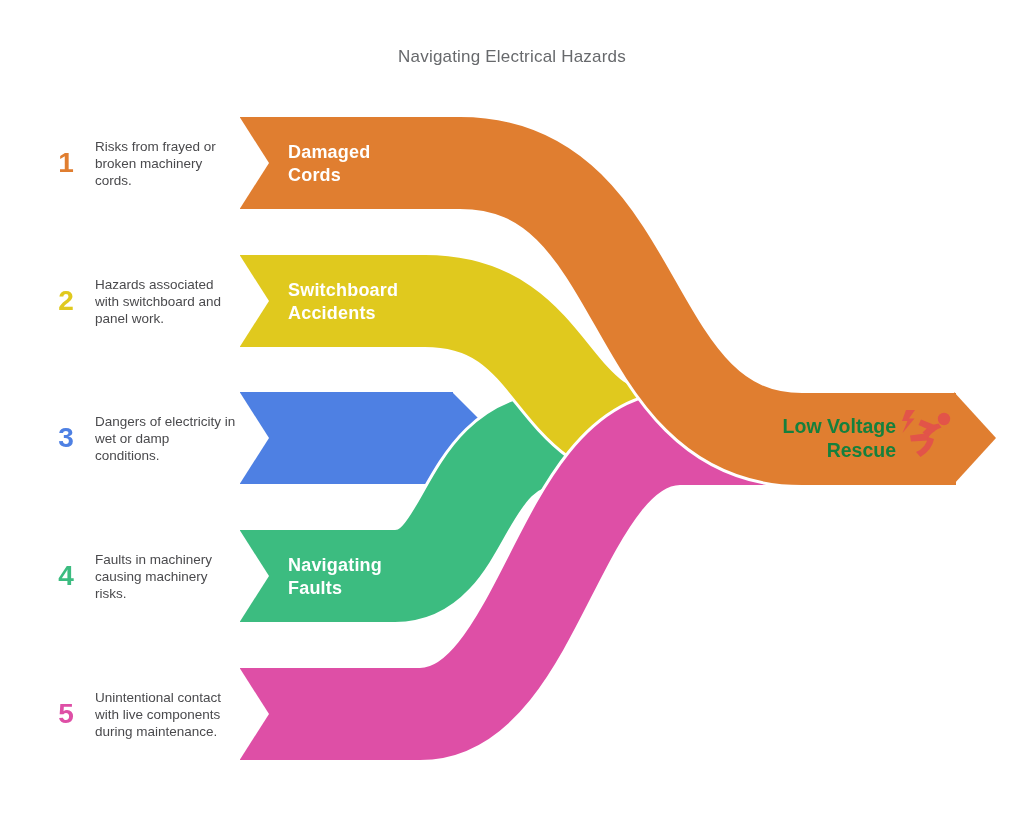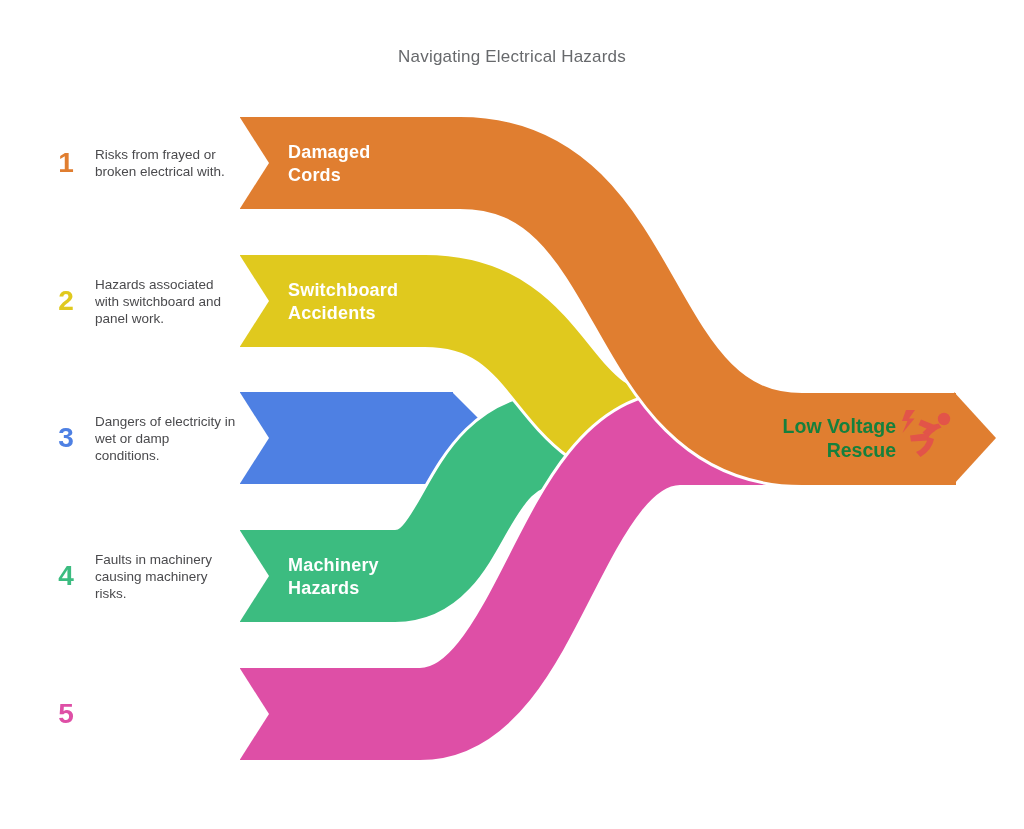"Risks from frayed or broken" div.desc { text: electrical with -> machinery cords }
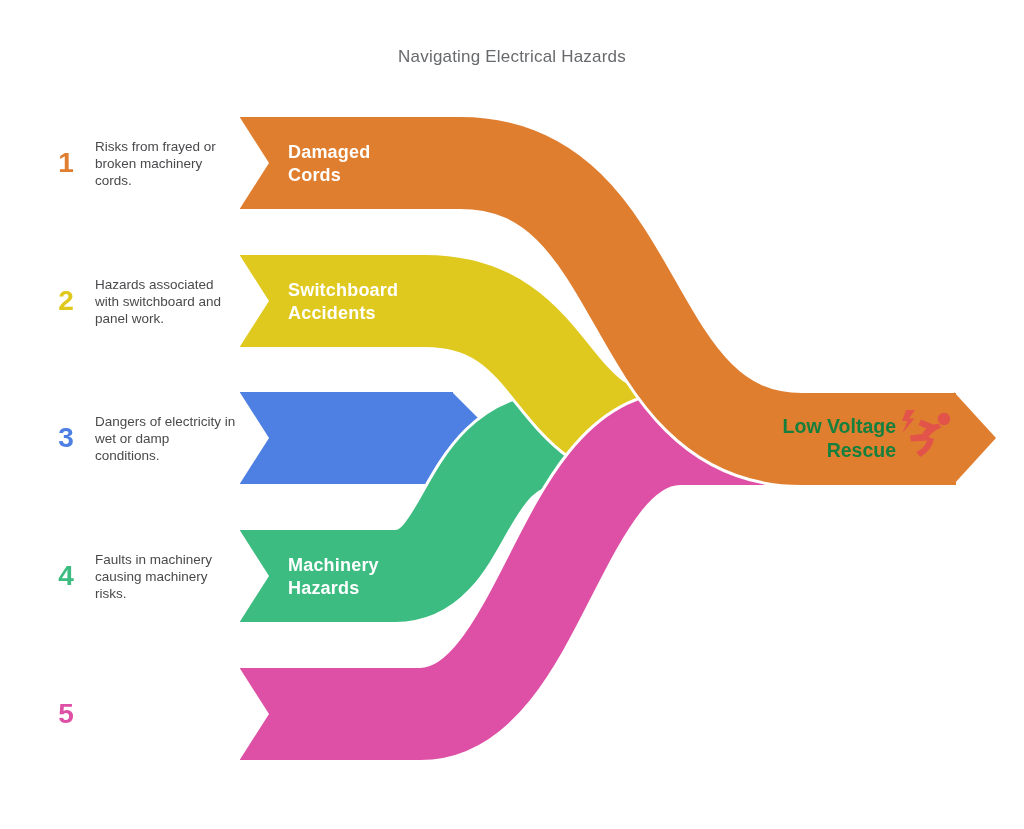"Machinery Hazards" div.band-label { text: Machinery Hazards -> Navigating Faults }
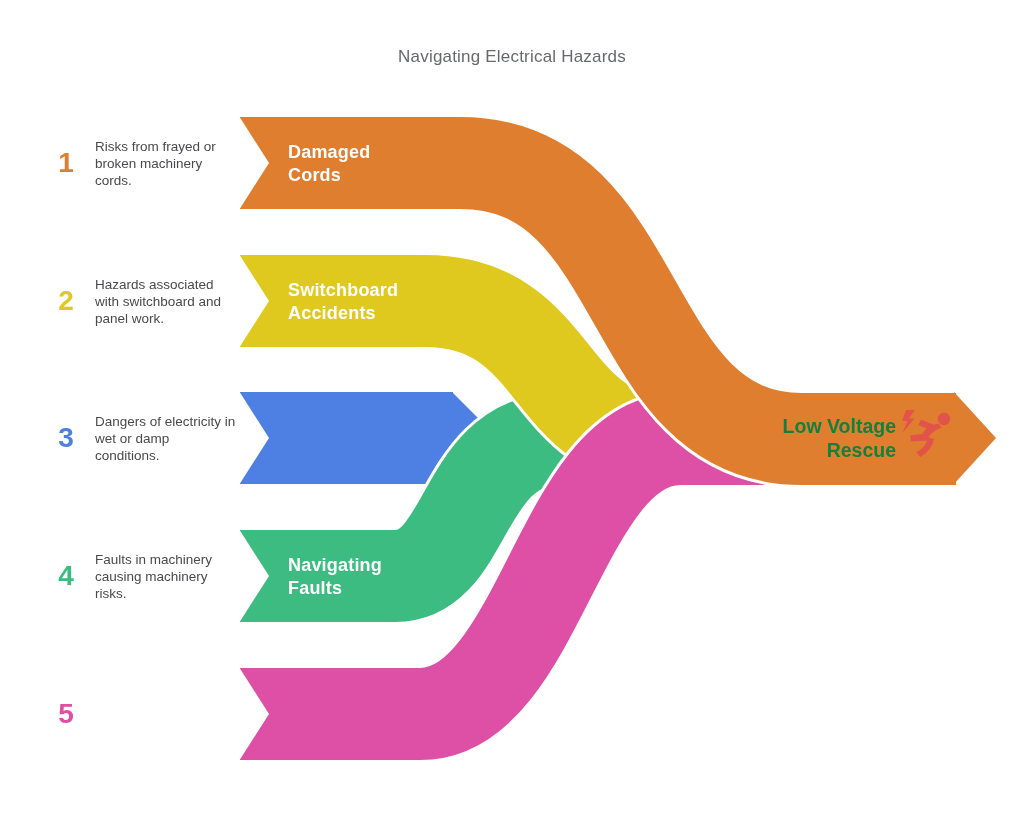"Unintentional contact with live" div.desc { html: none -> <div>Unintentional contact with live components during maintenance.</div> }
